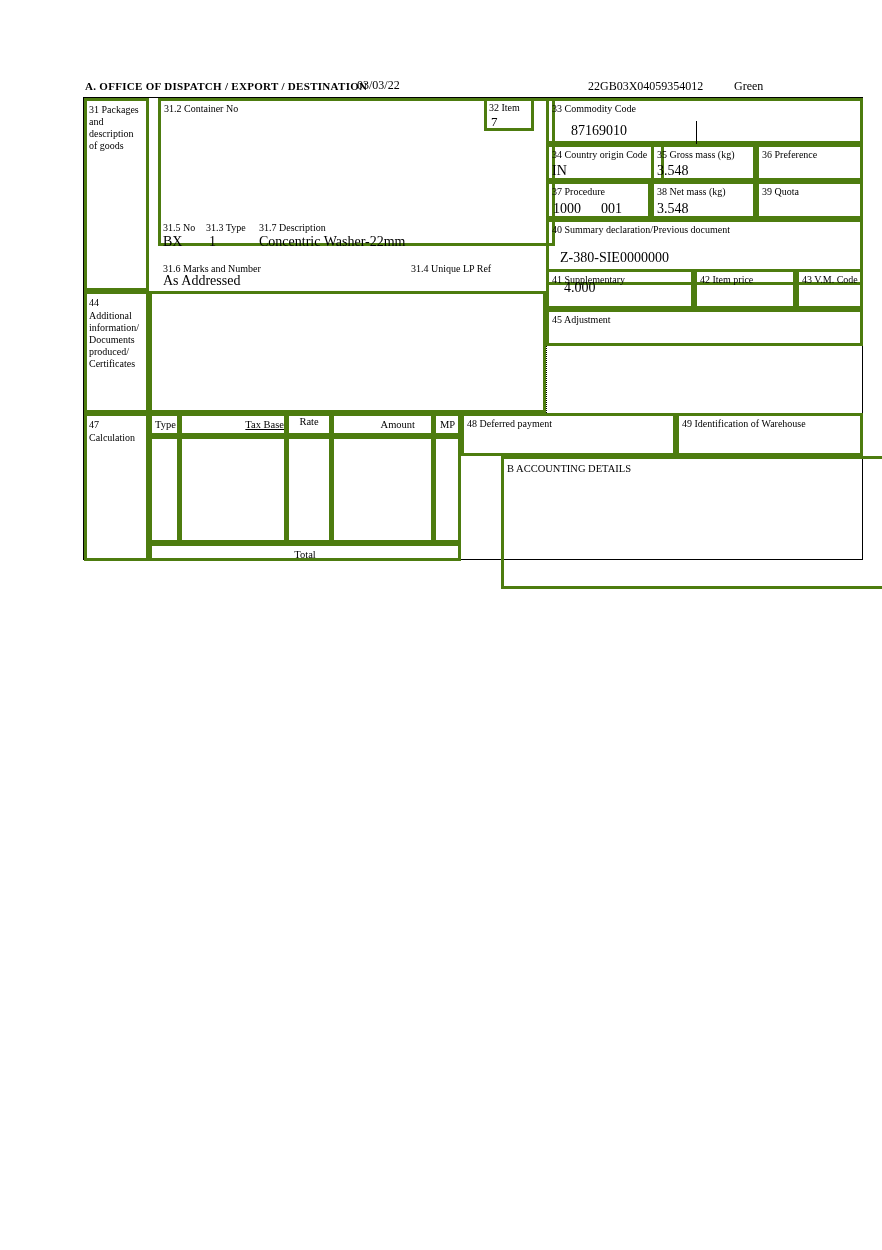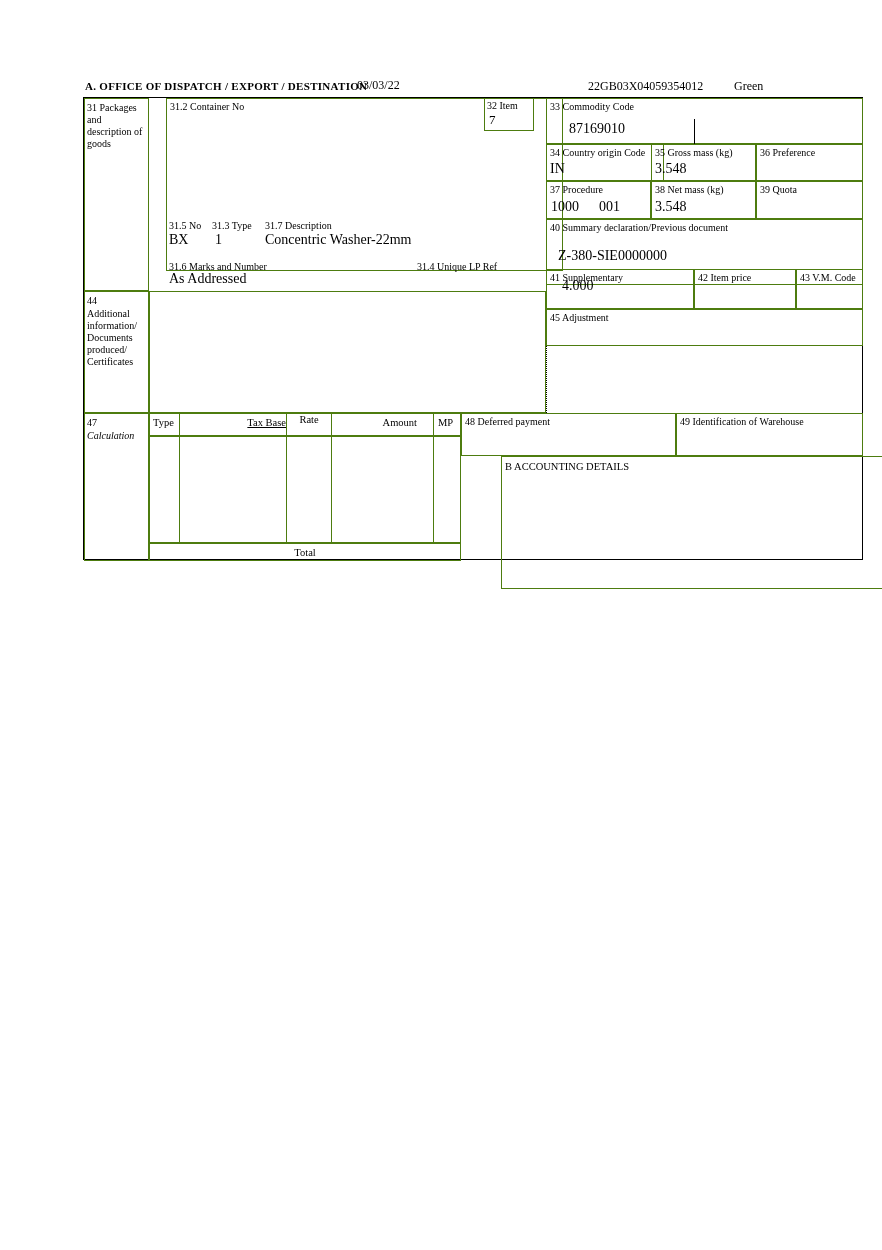"31 Packages and description of" .bx { border: 1px solid #4d7c0f -> 3px solid #4d7c0f }
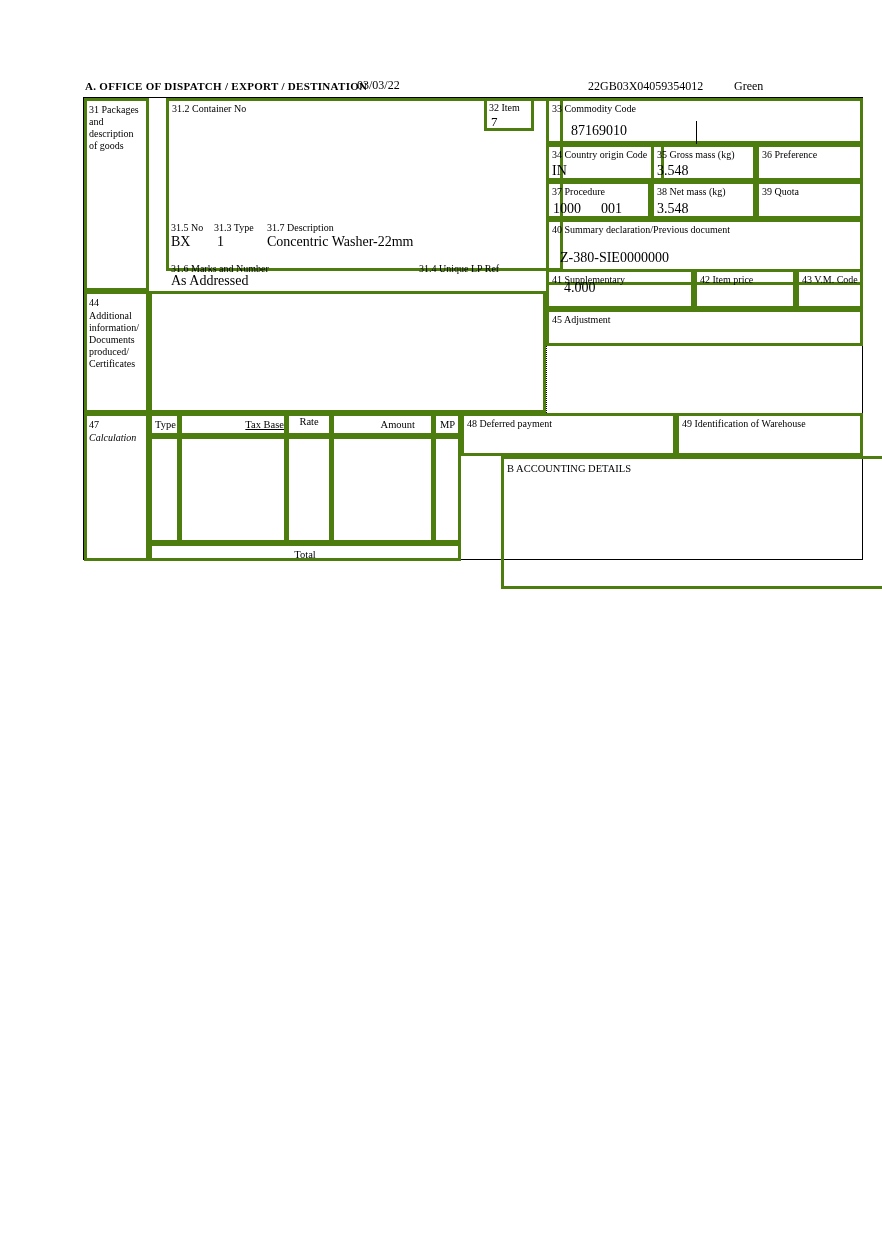"31.2 Container No" div.bx { height: 173px -> 148px; left: 82px -> 74px }
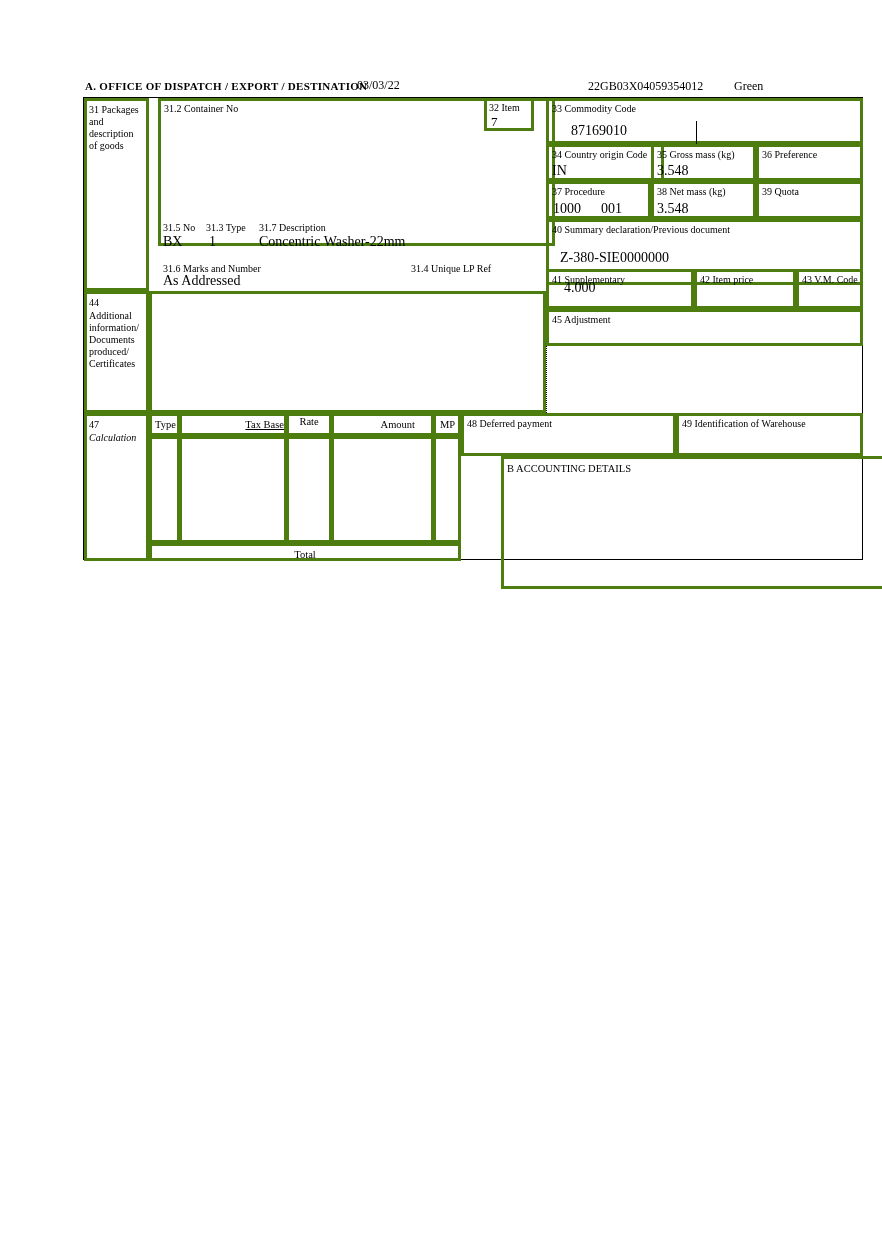"Calculation" div.lbl { font-style: italic -> none }
